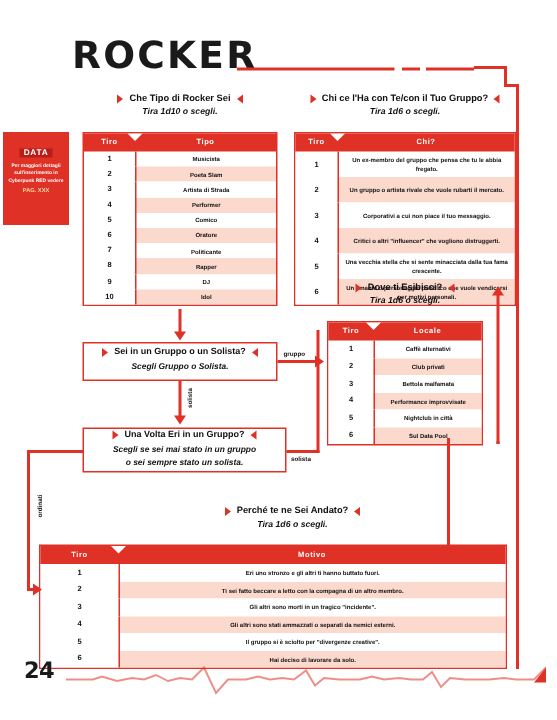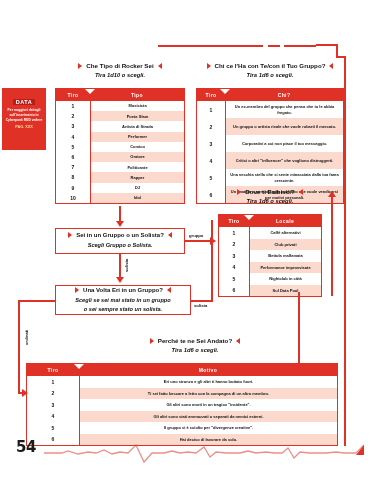"ROCKER" div.title { html: none -> <div>ROCKER</div> }
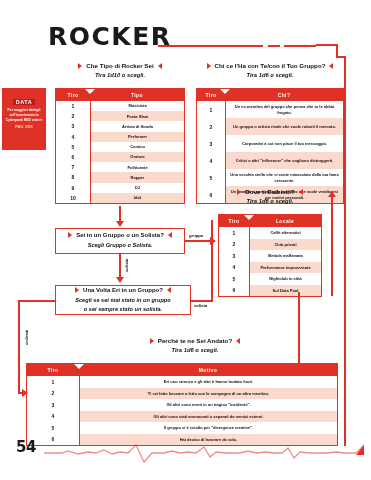"54" div.pageno { text: 54 -> 24 }
